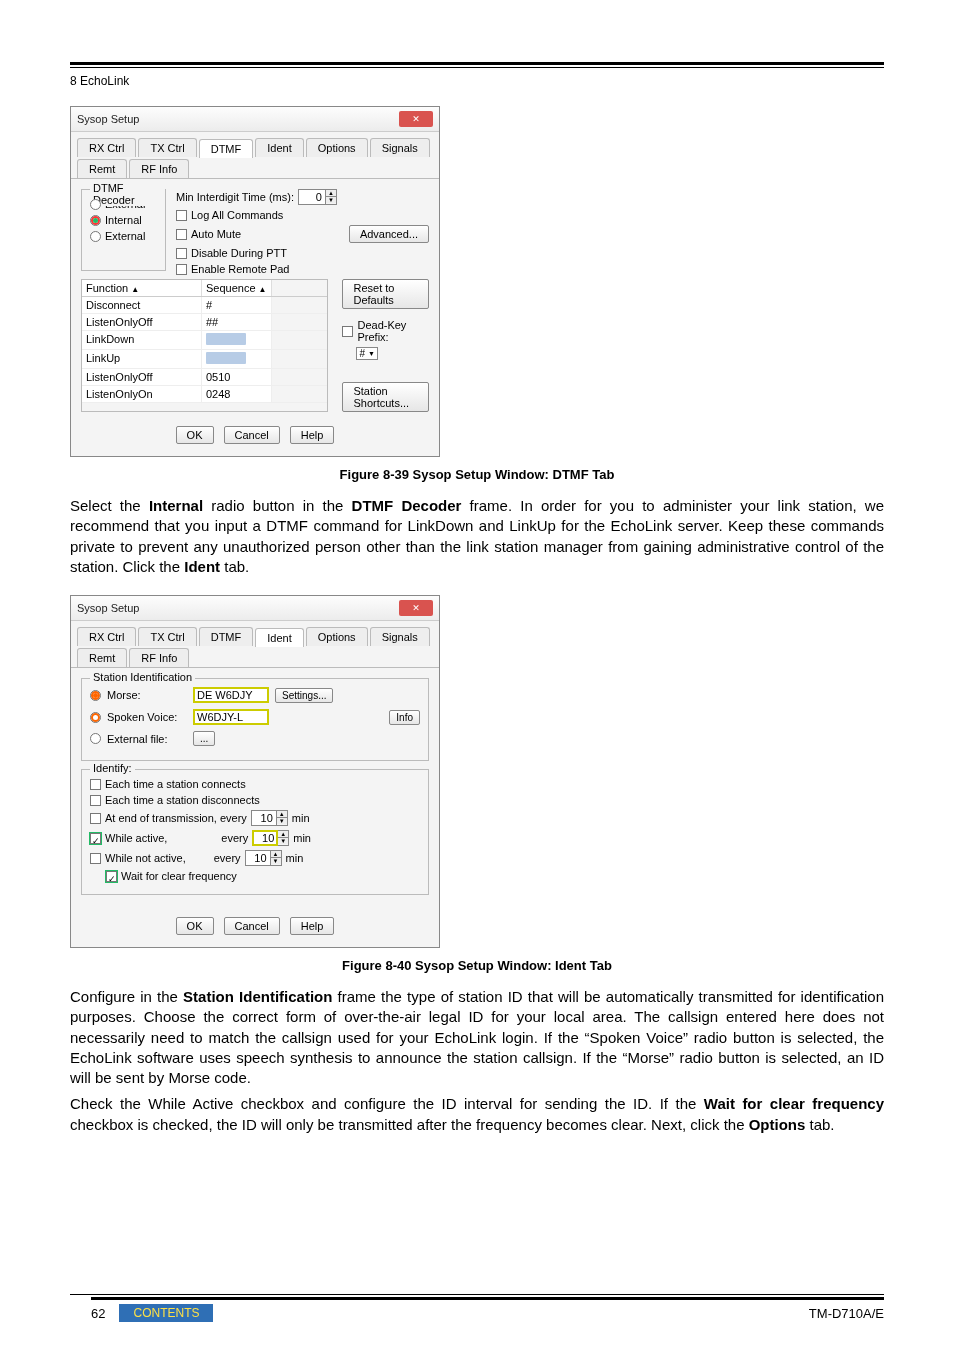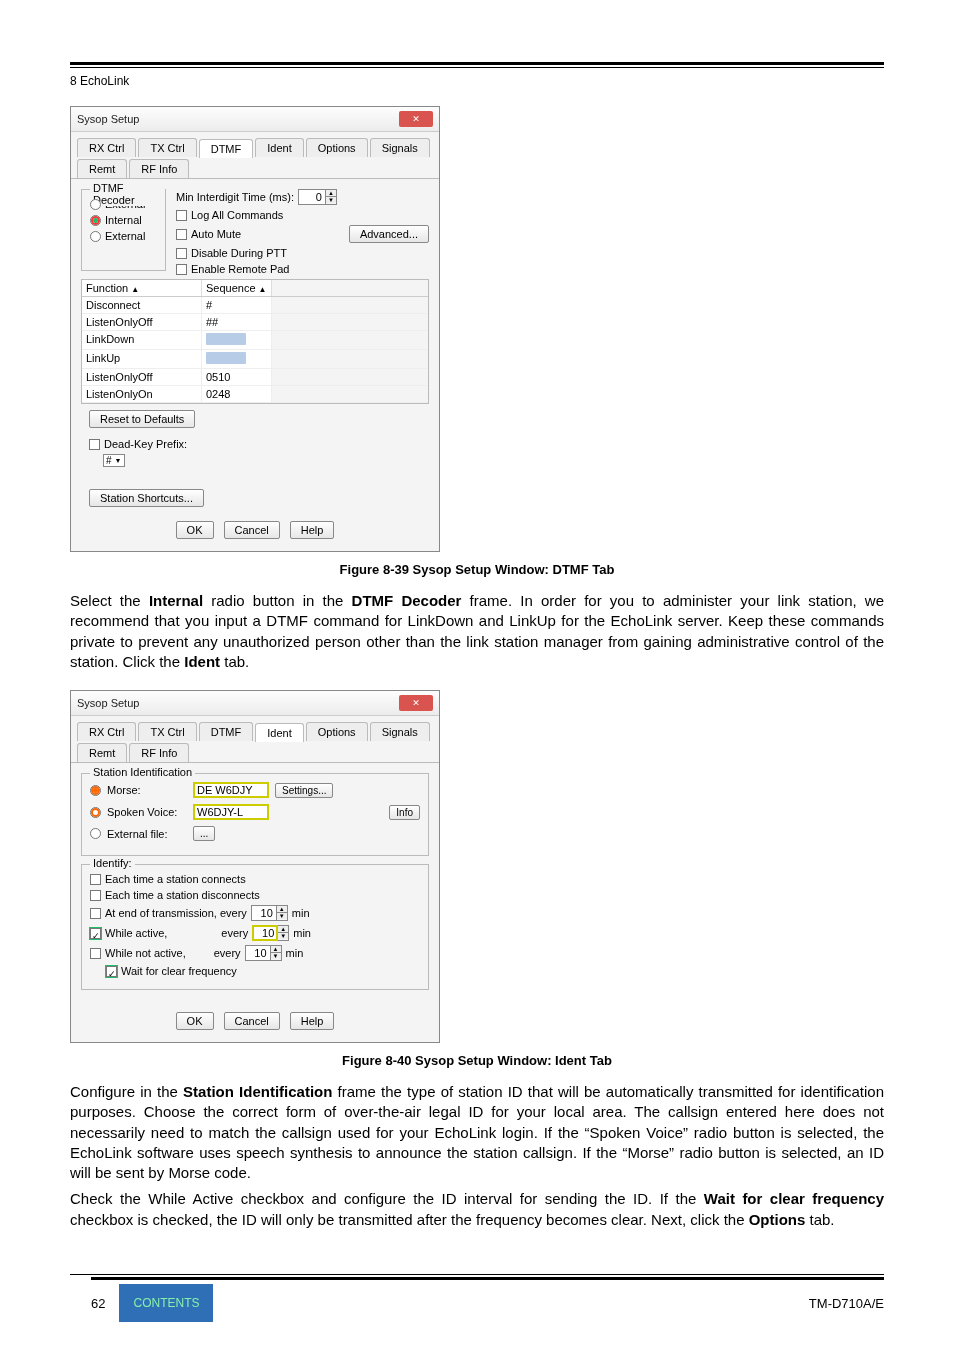"Function ▲" div { flex-direction: column -> none }
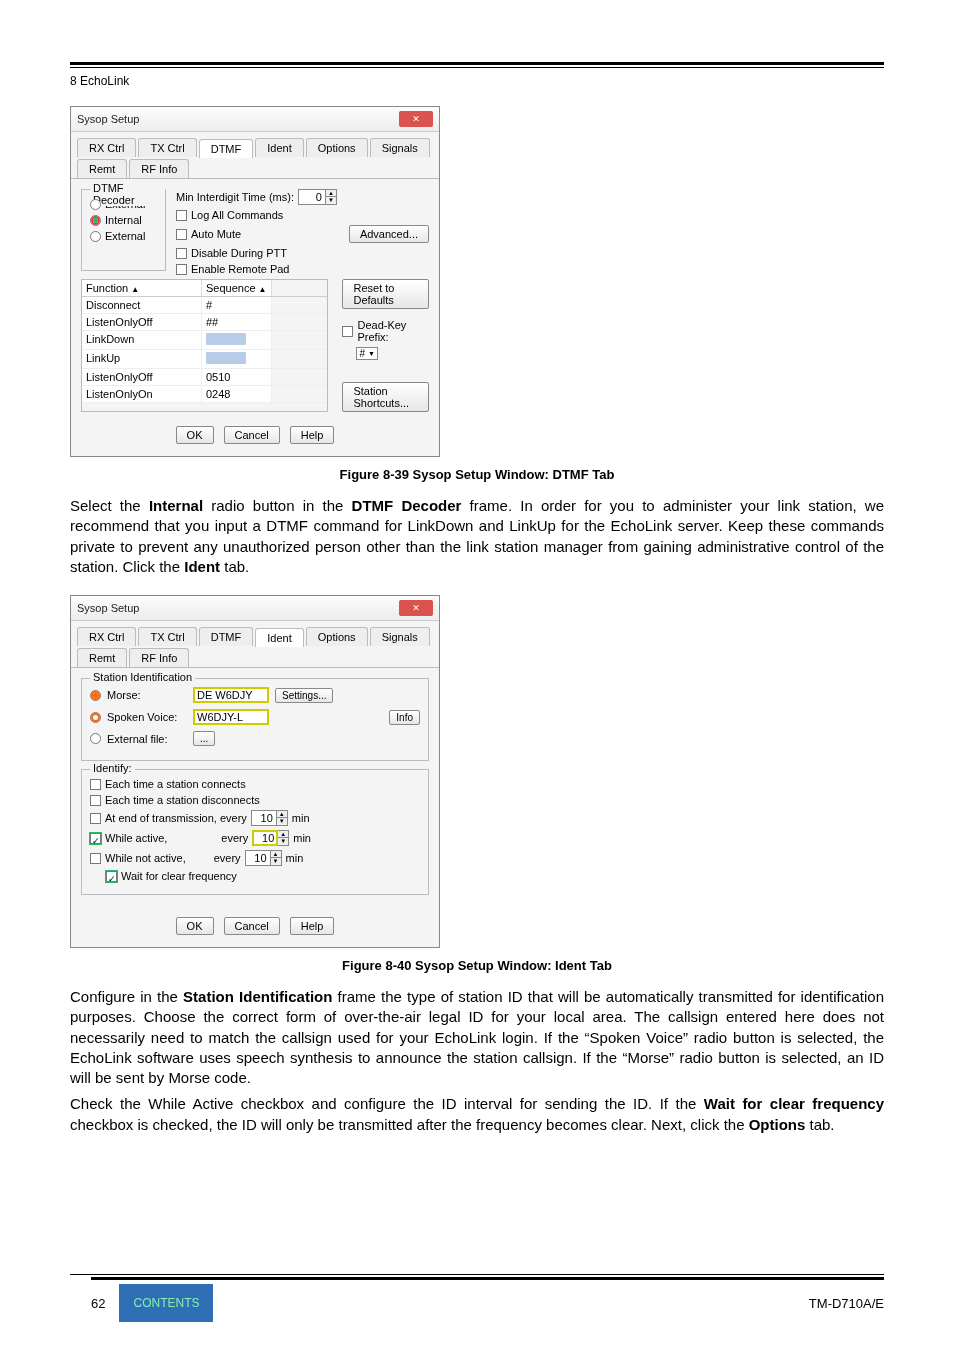"CONTENTS" .contents-btn { color: #86efac -> #fde047; padding: 12px 14px -> 2px 14px }
